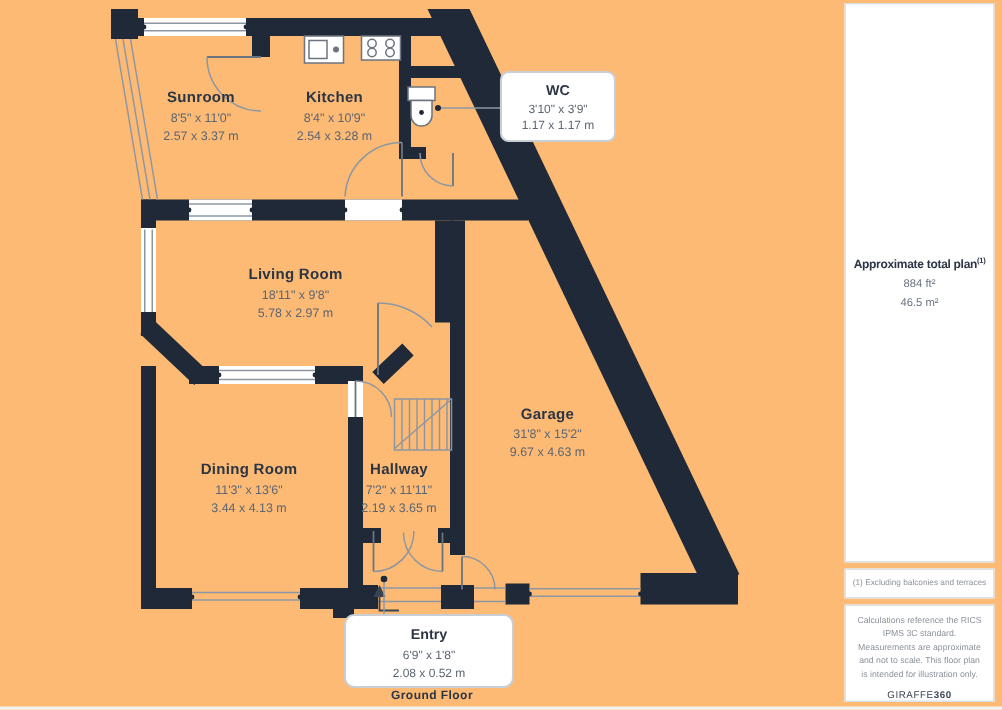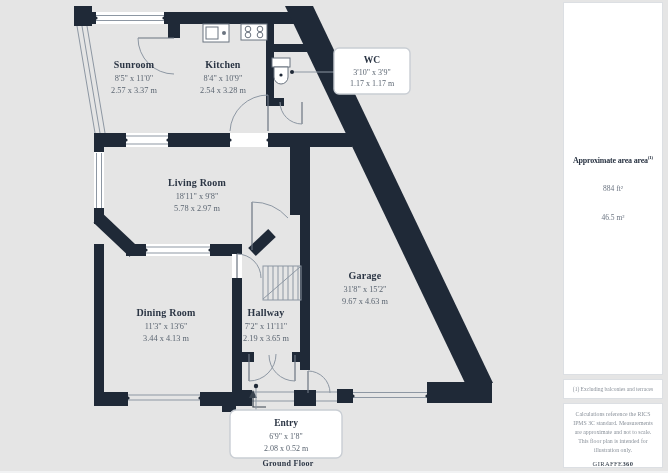"Sunroom" .page { background: #e5e5e5 -> #fdba74; font-family: Liberation Serif, serif -> Liberation Sans, sans-serif }
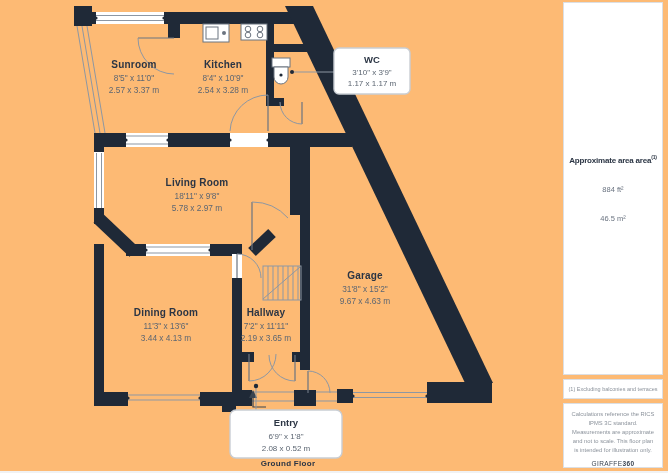"Approximate area area" span { text: area area -> total plan }
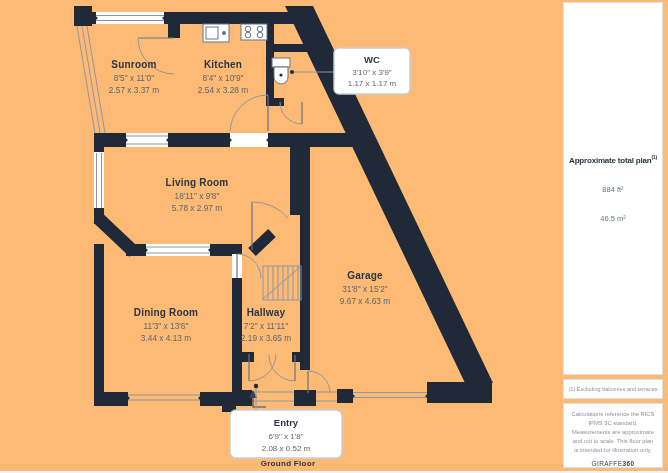"884 ft²" .area-val { margin-top: 20px -> 4px }
